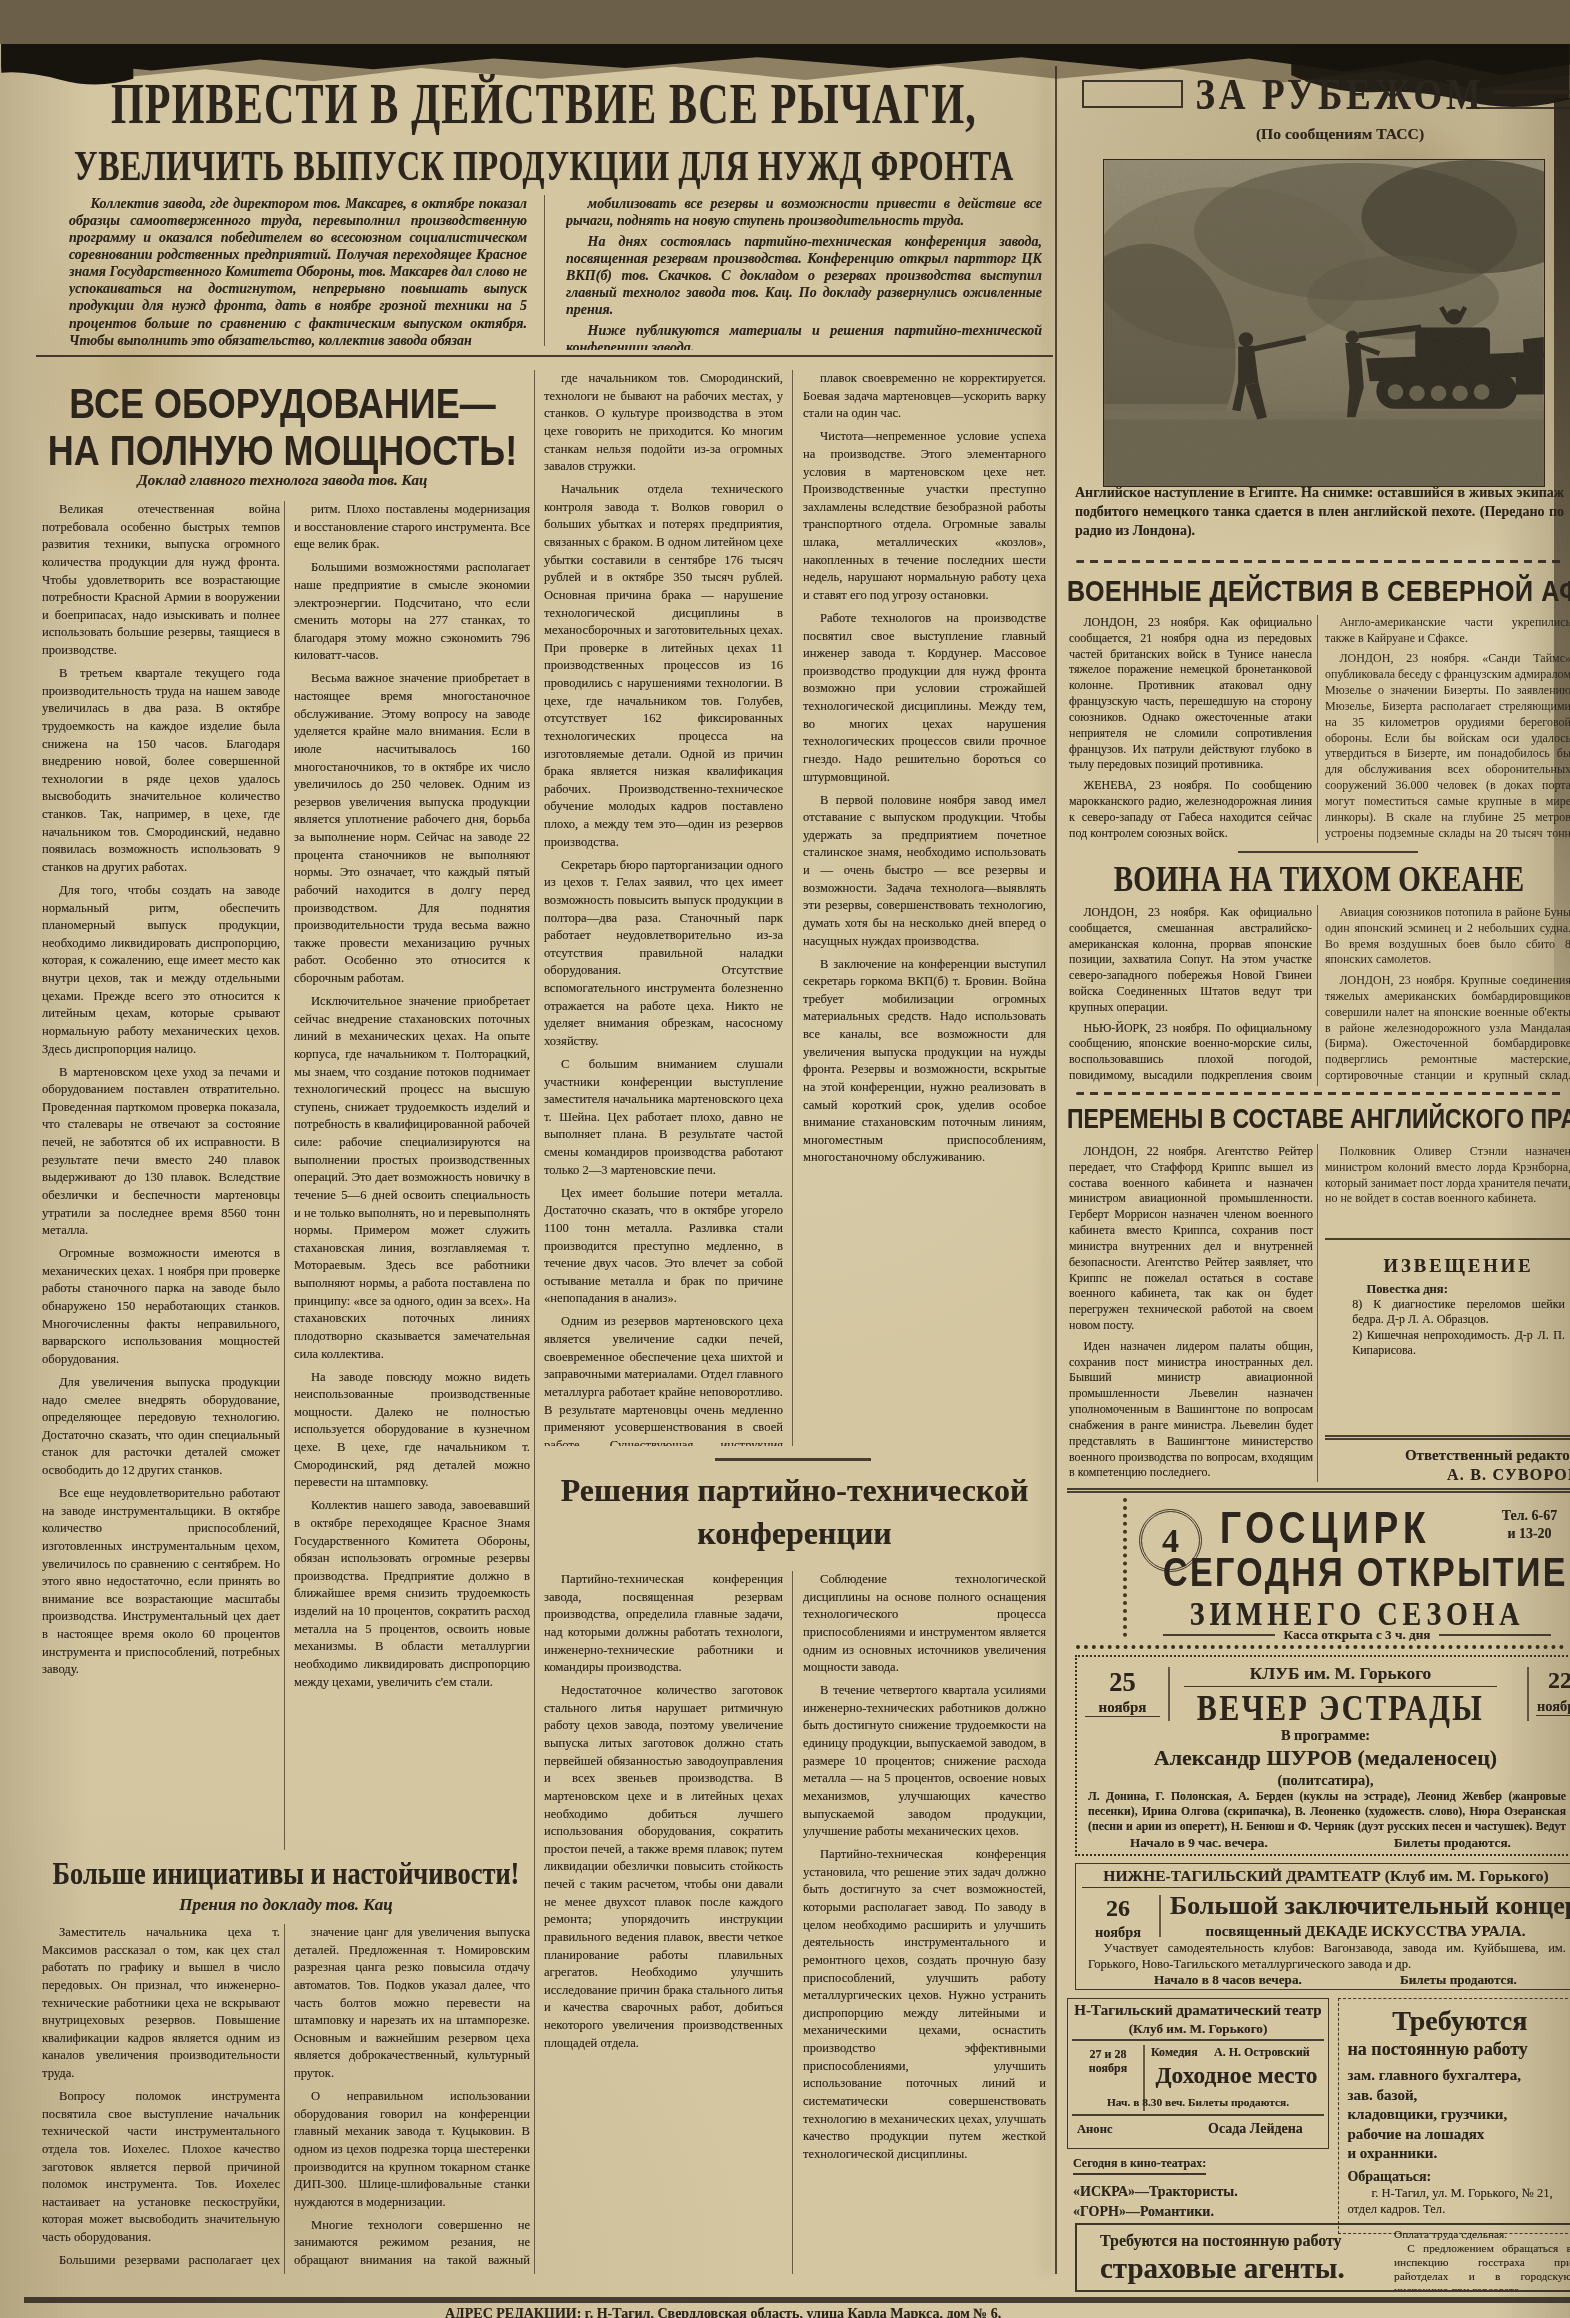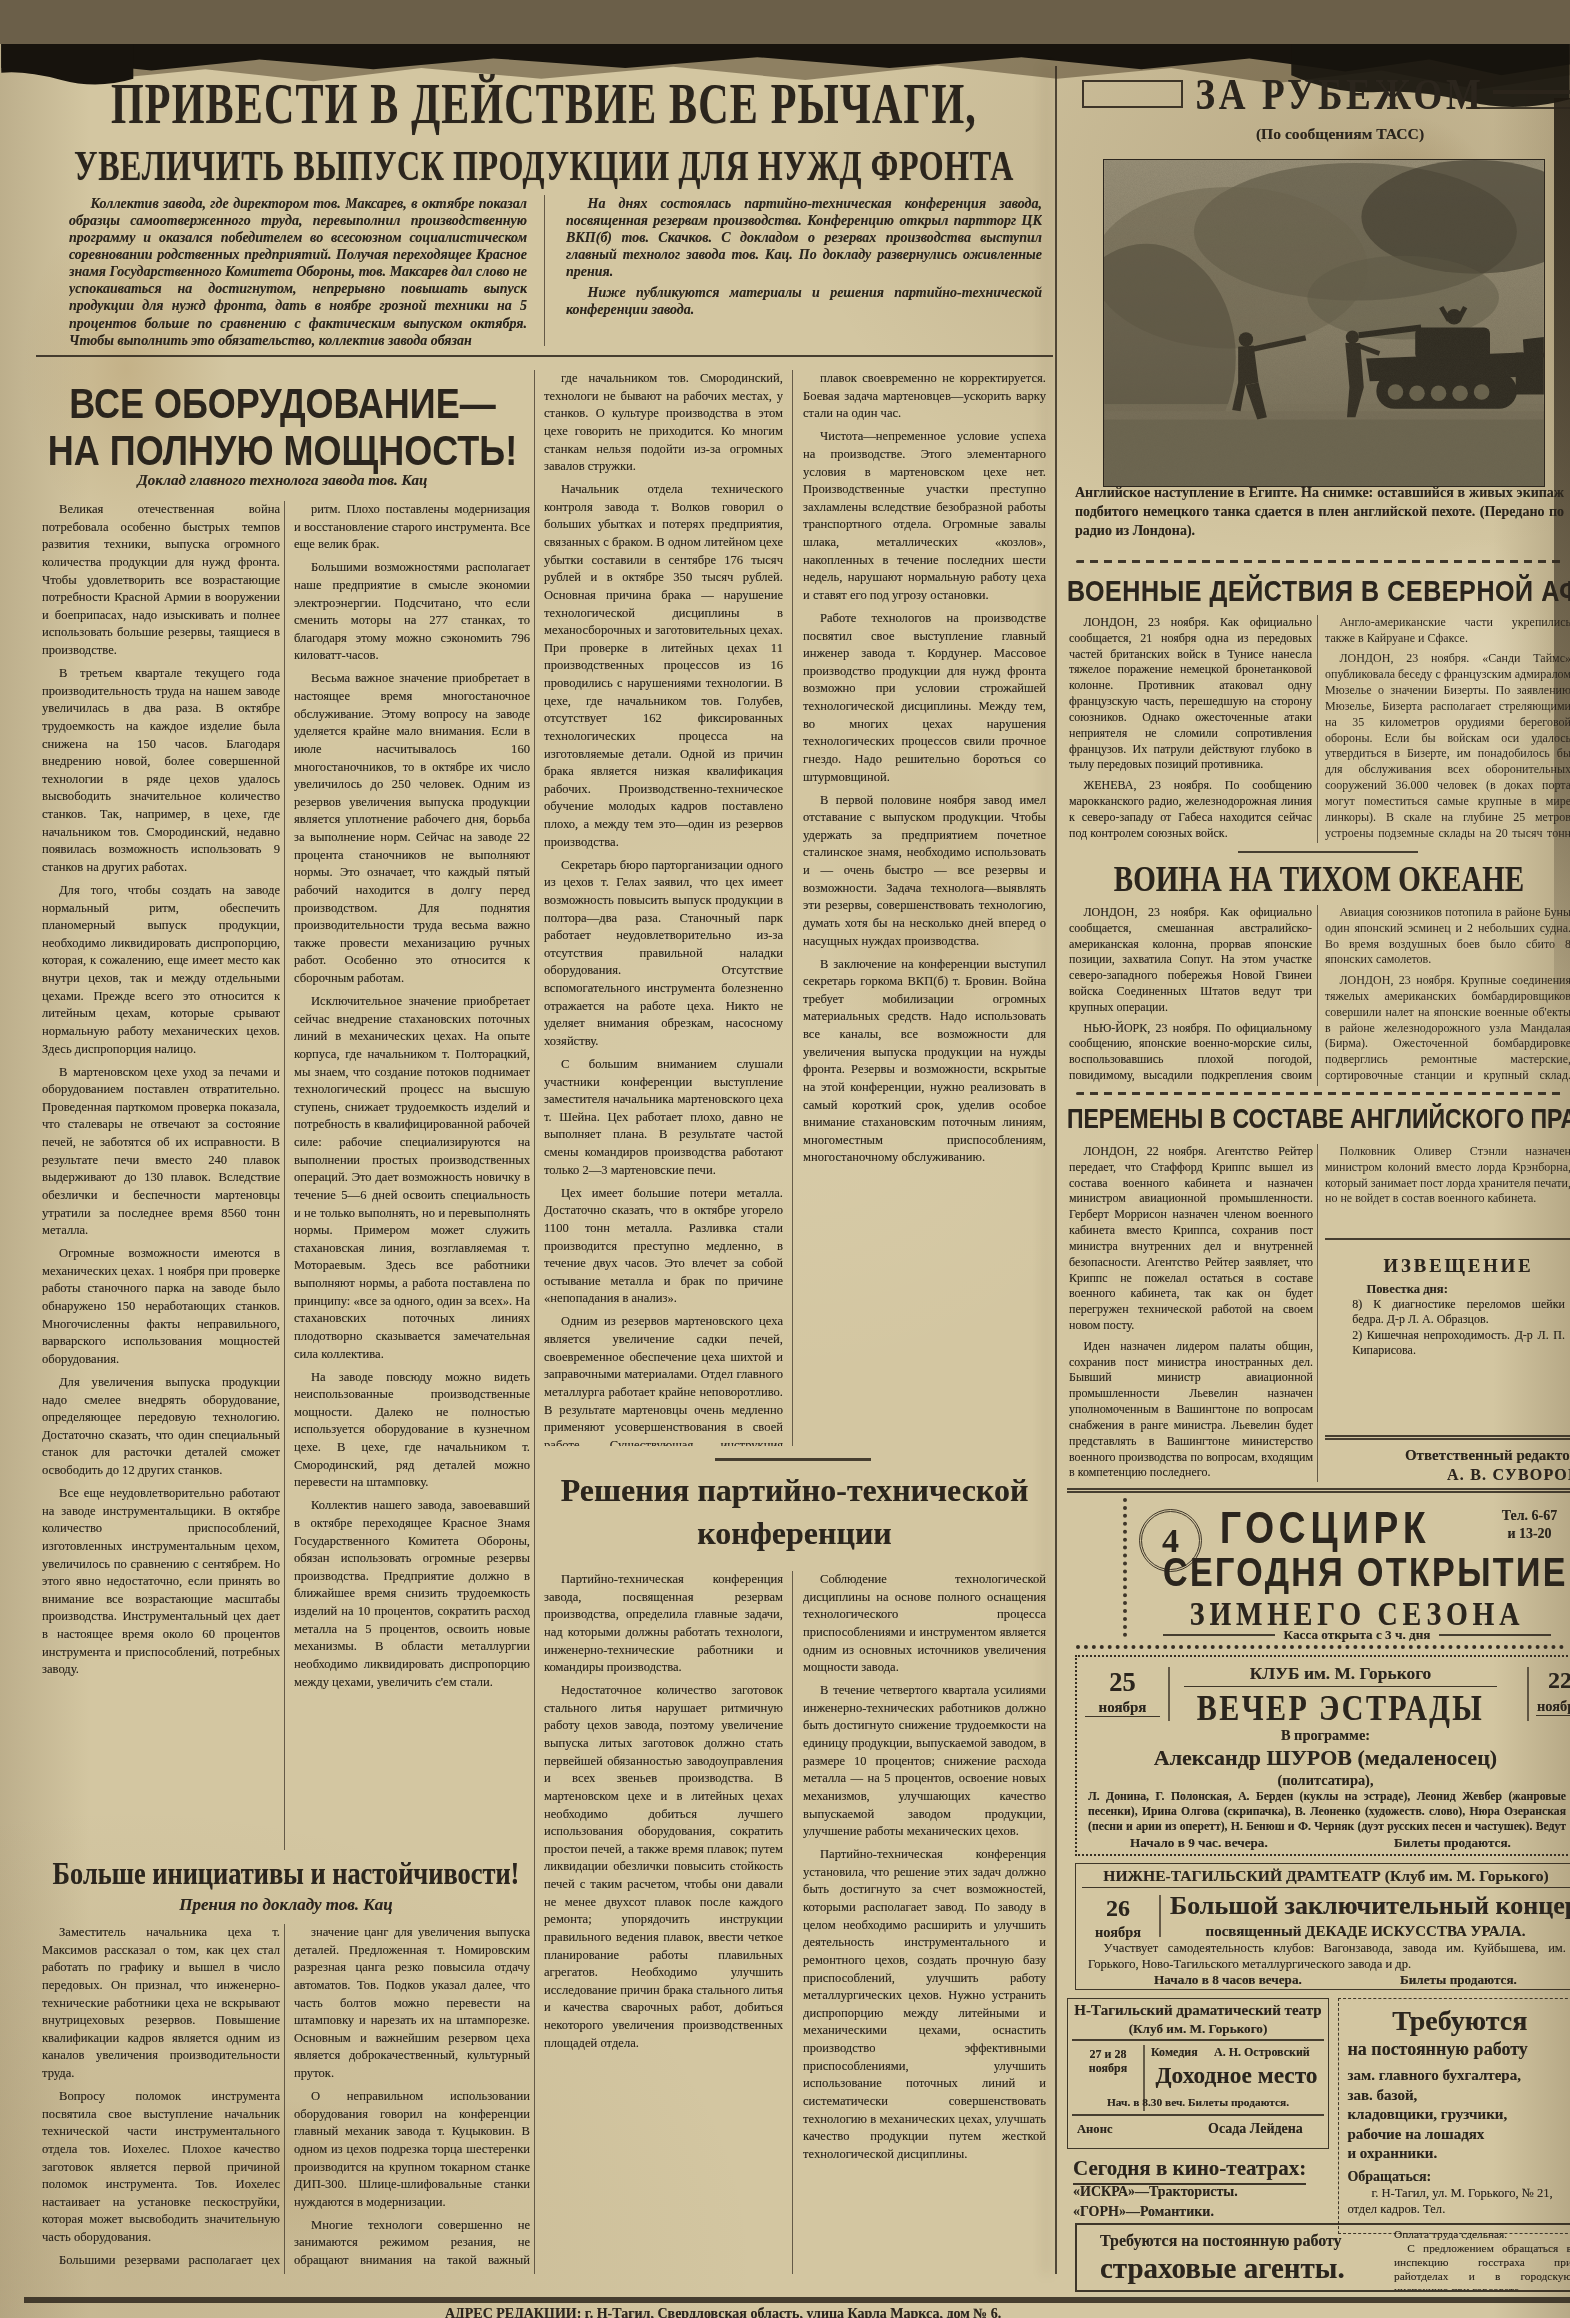"мобилизовать все резервы и возможности" p { html: none -> <p>мобилизовать все резервы и возможности привести в действие все рычаги, поднять на новую ступень производительность труда.</p> }
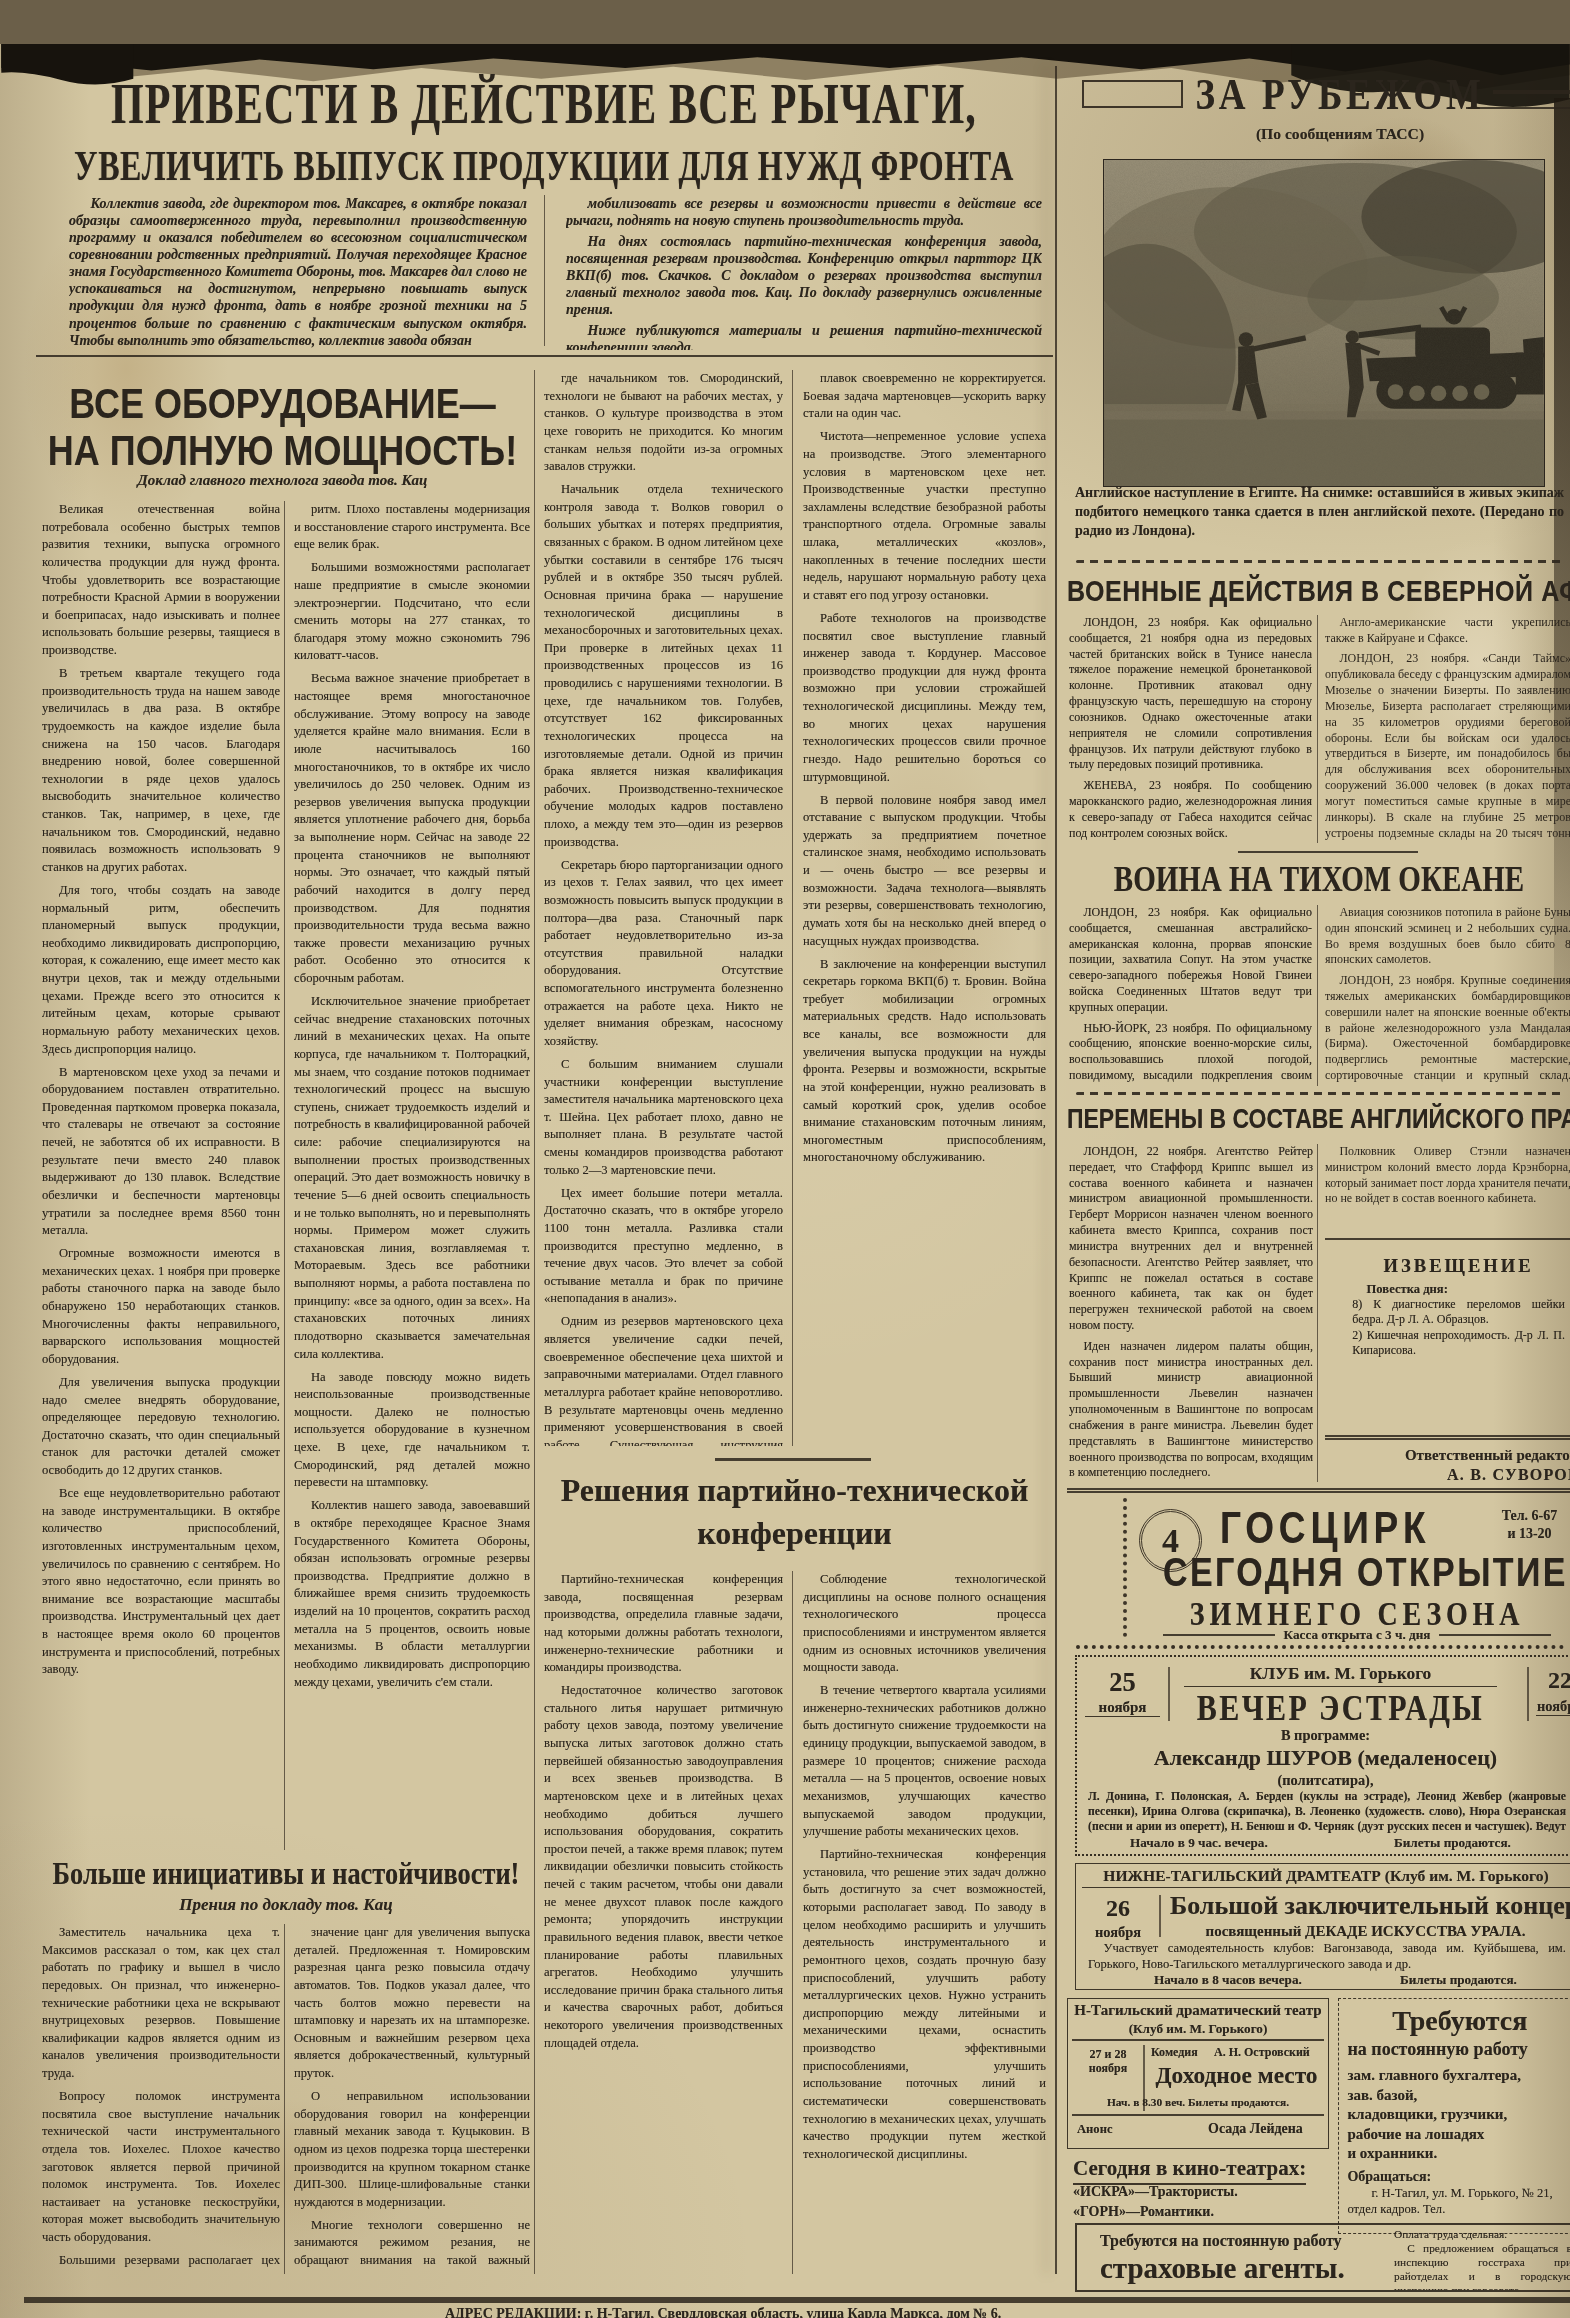"Сегодня в кино-театрах:" div.abs { font-size: 21px -> 12px }
